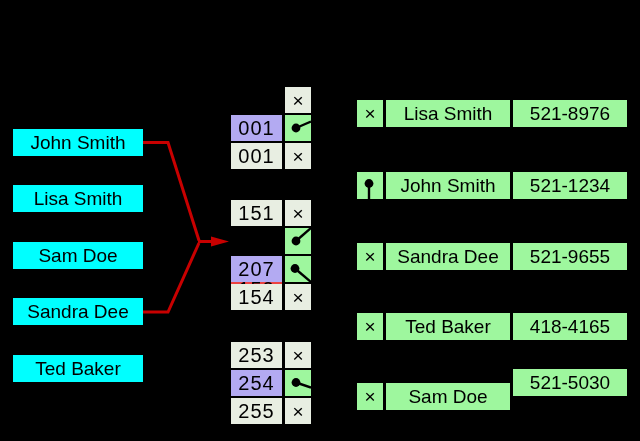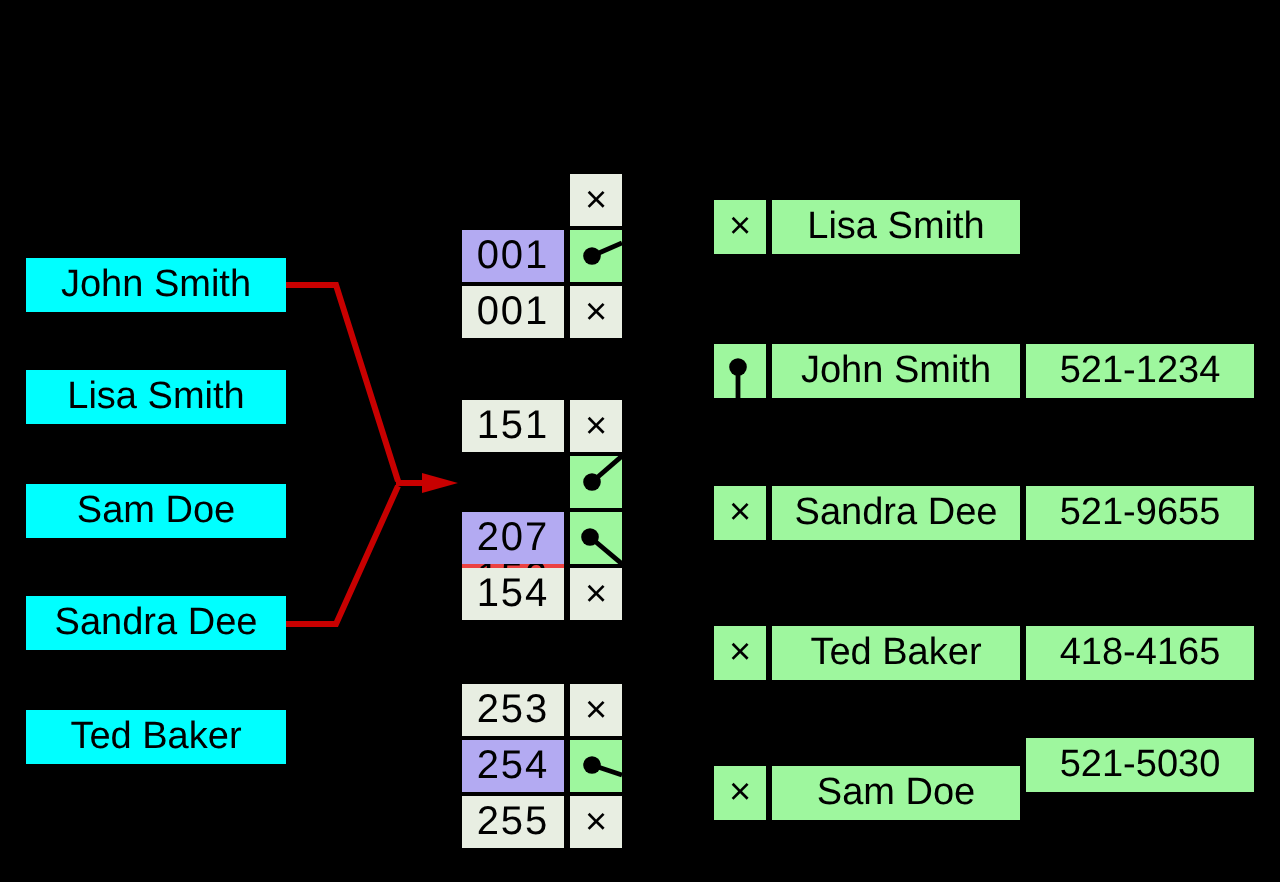"521-8976" div.cell { html: none -> <div> <span>521-8976</span> </div> }
